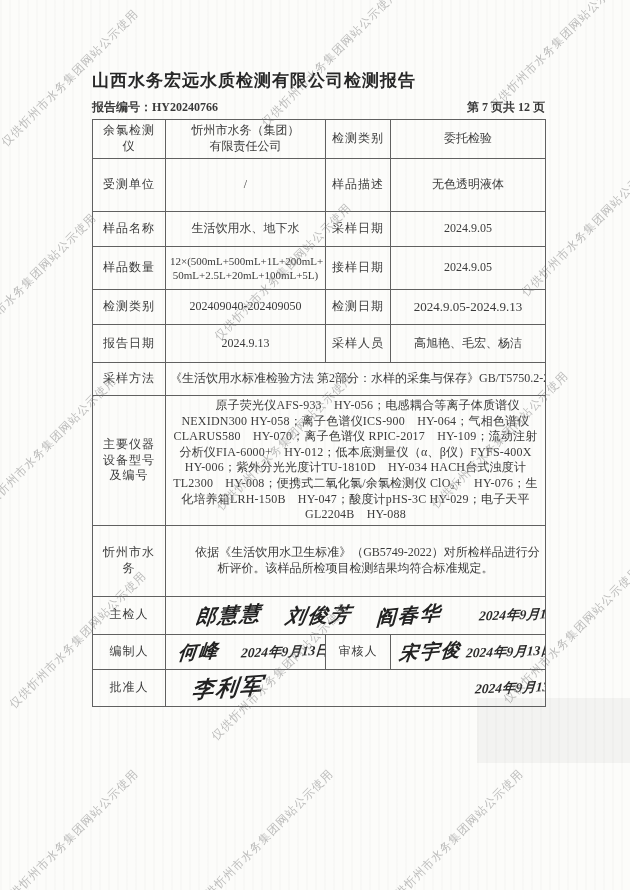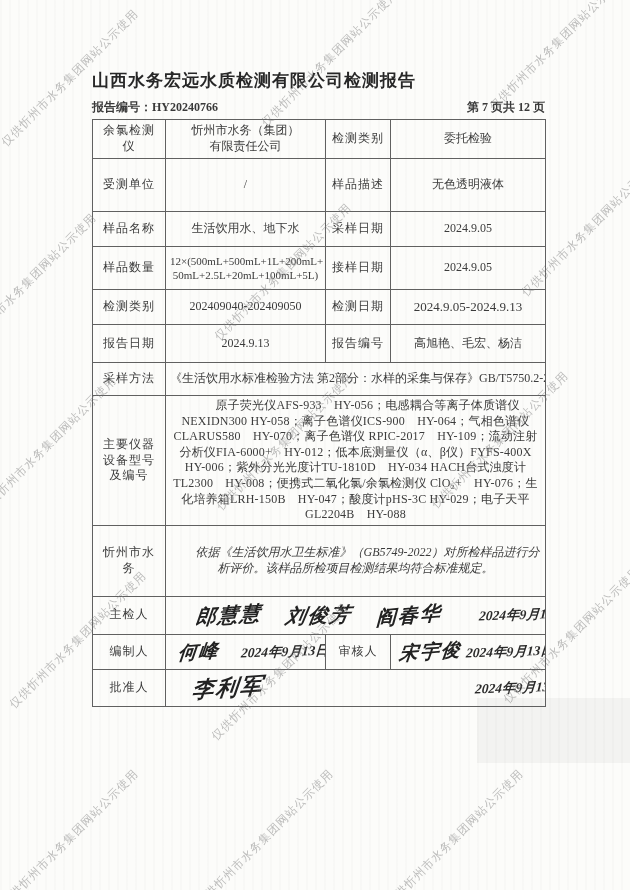"报告编号" td.lbl { text: 报告编号 -> 采样人员 }
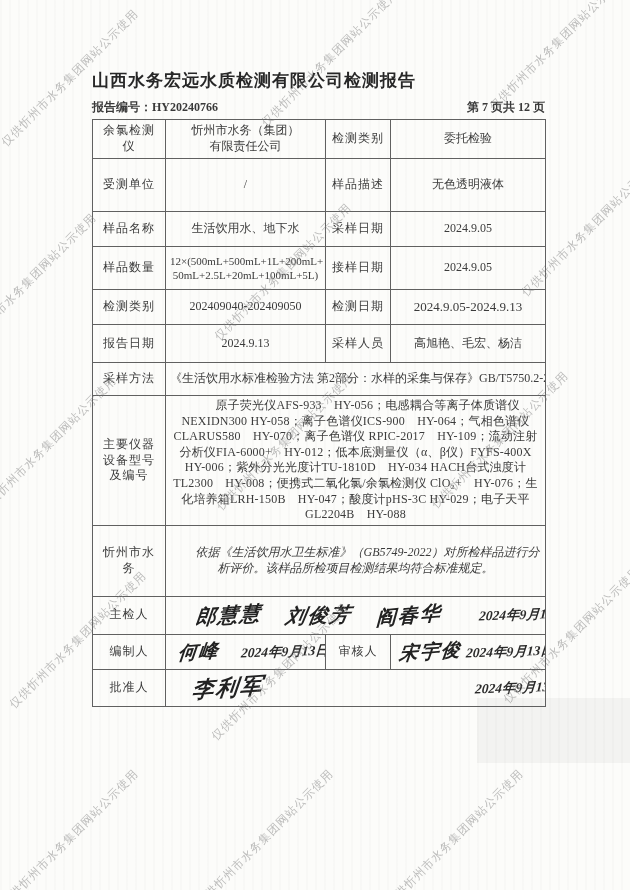"依据《生活饮用水卫生标准》（GB5749-2022）对所检样品进行分析评价。该样" td.concl-cell { font-style: italic -> none }
